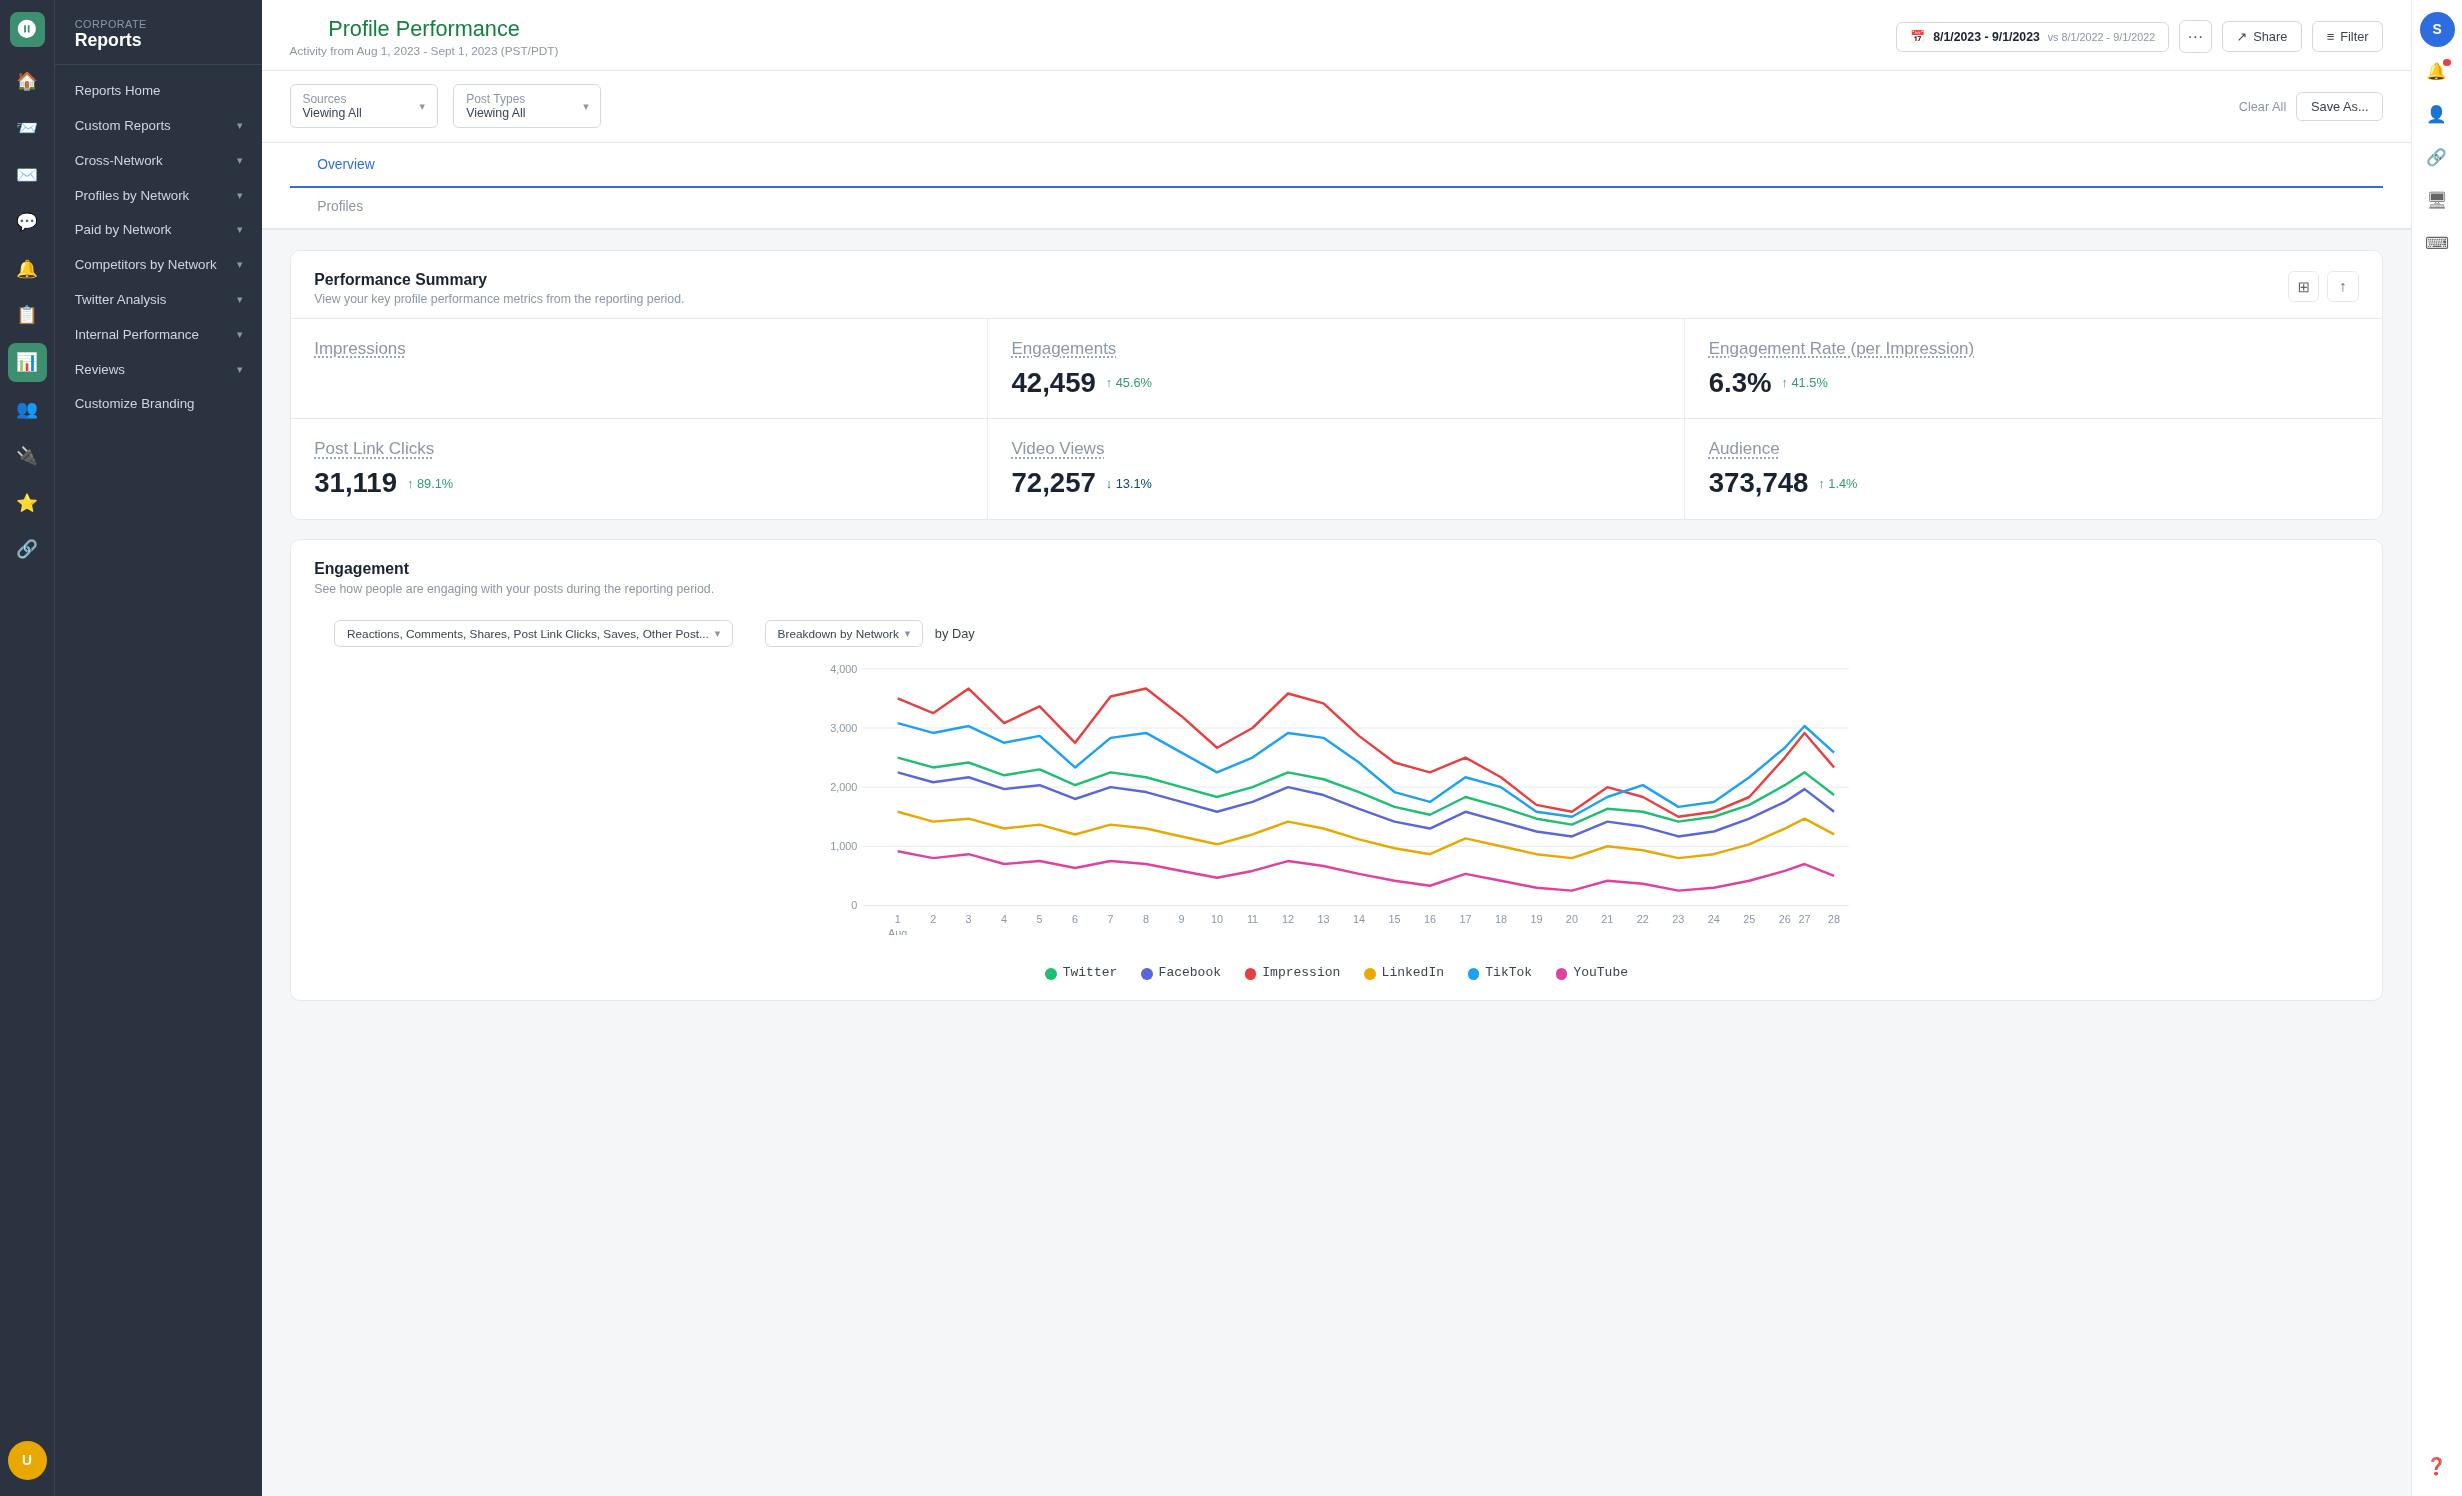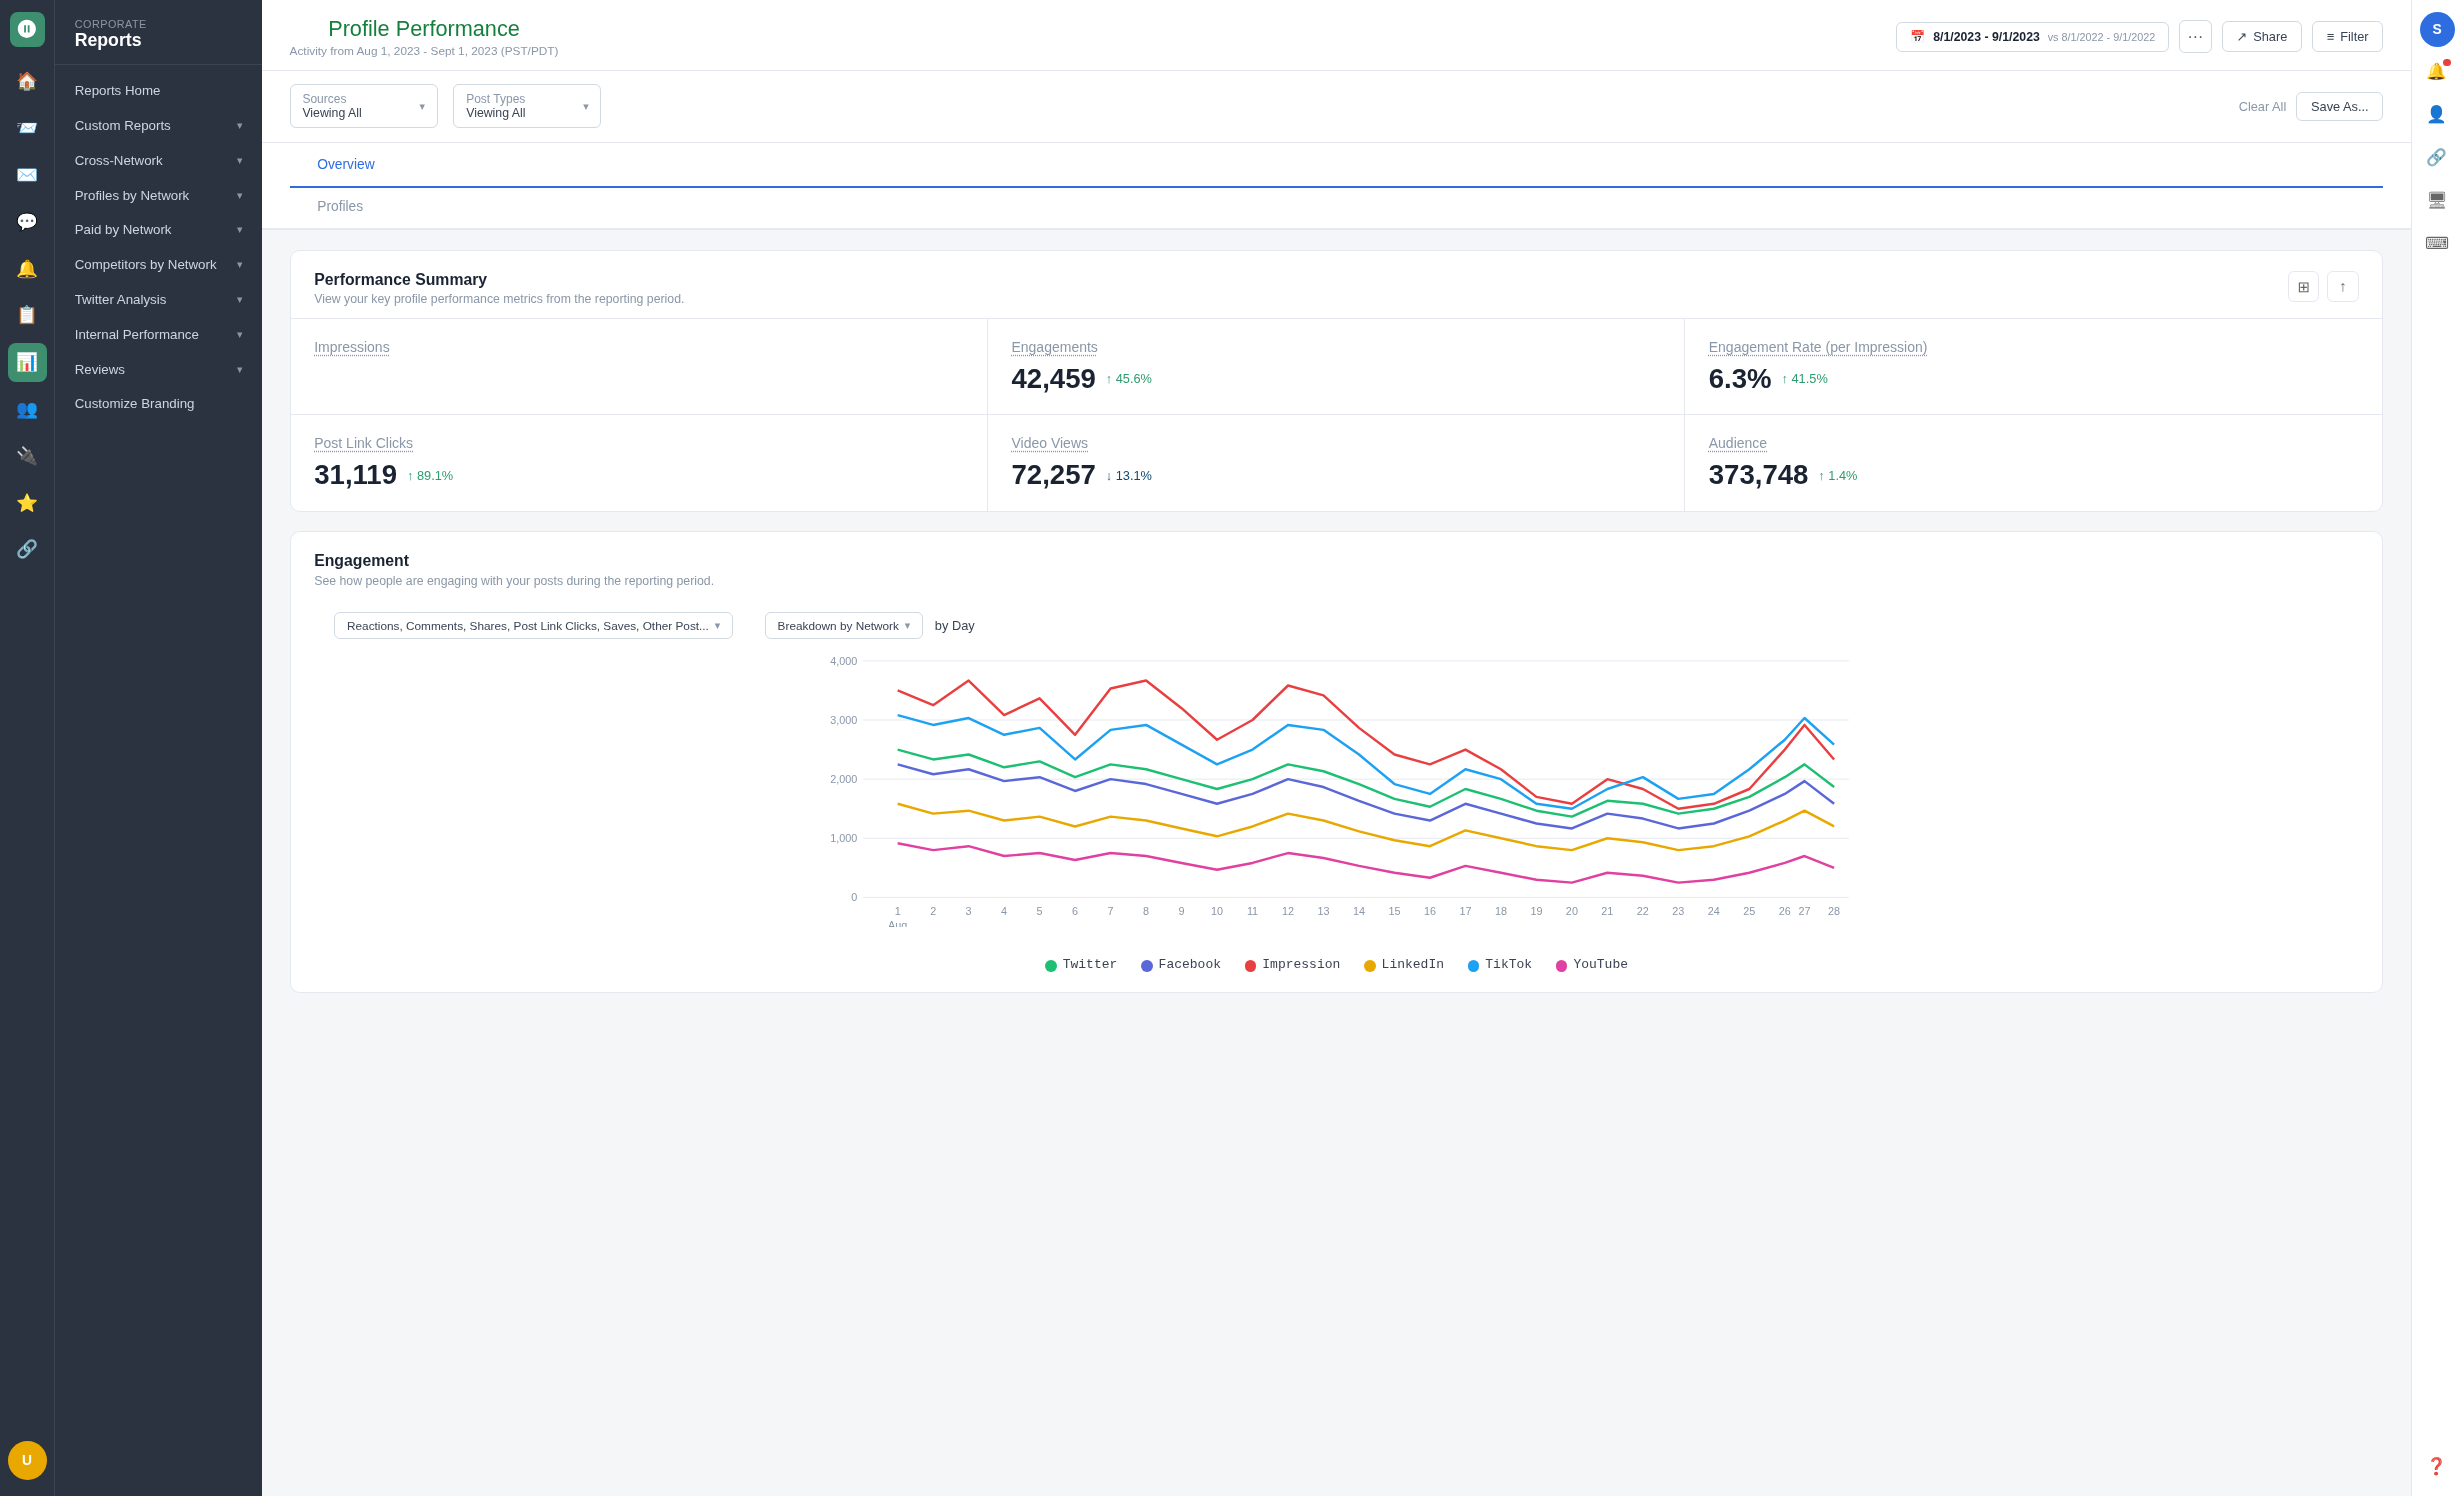"Impressions" .metric-label { font-size: 14px -> 17px }
